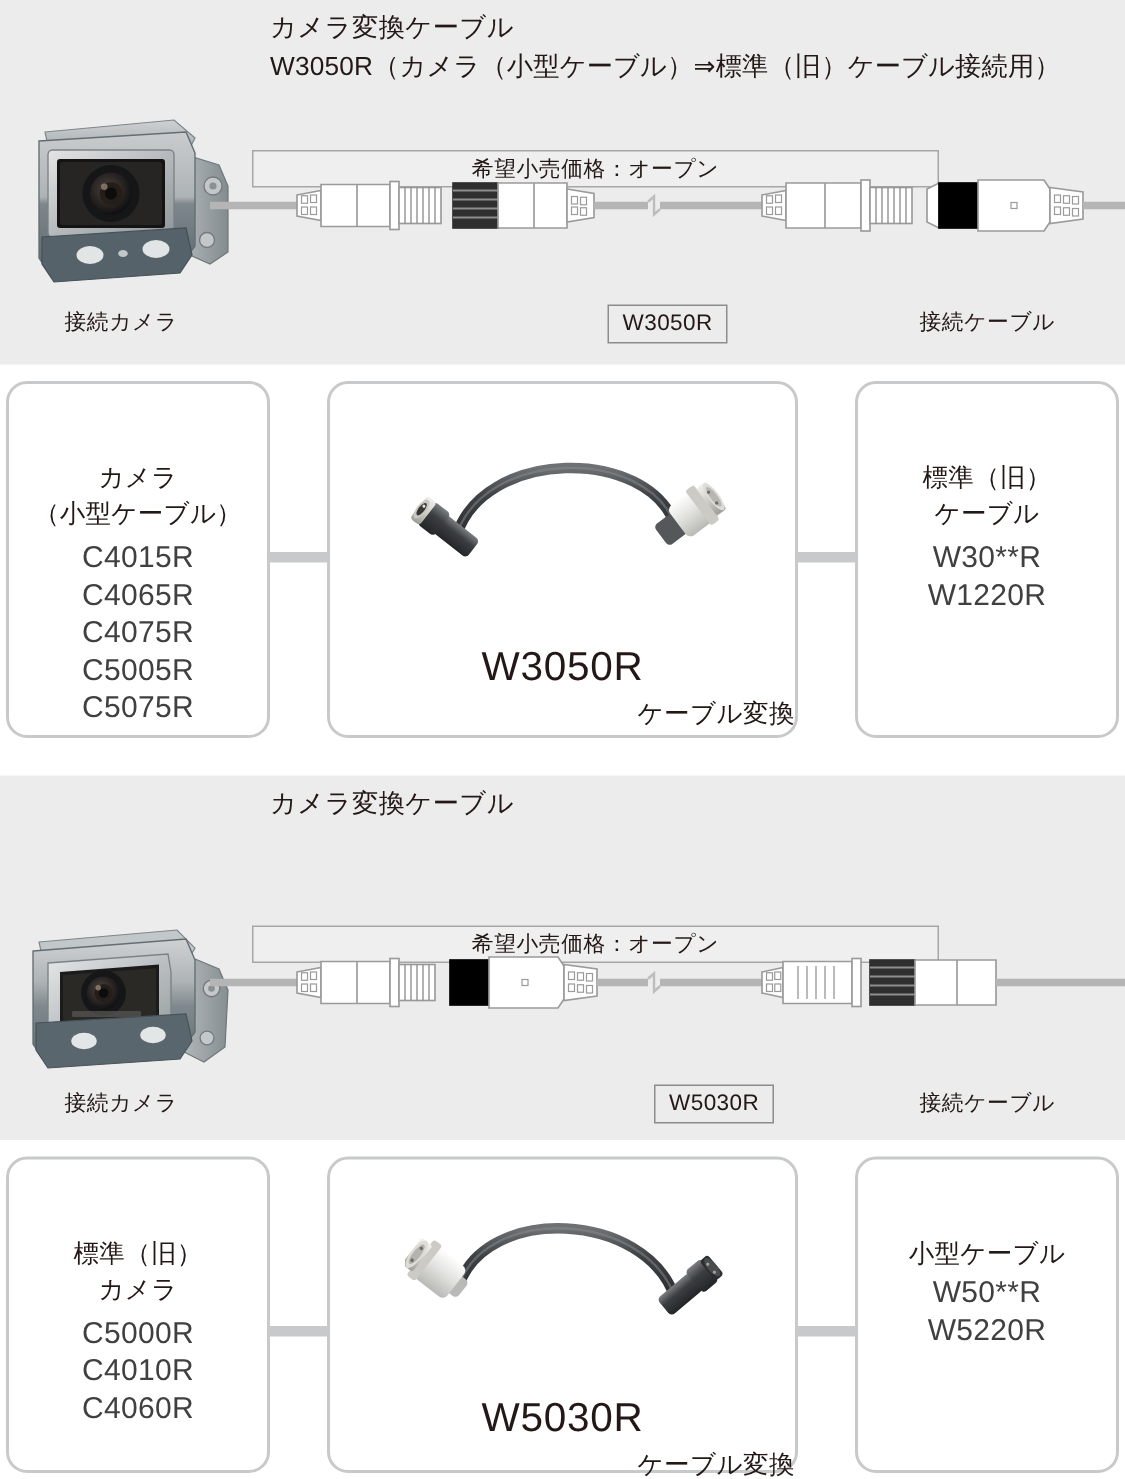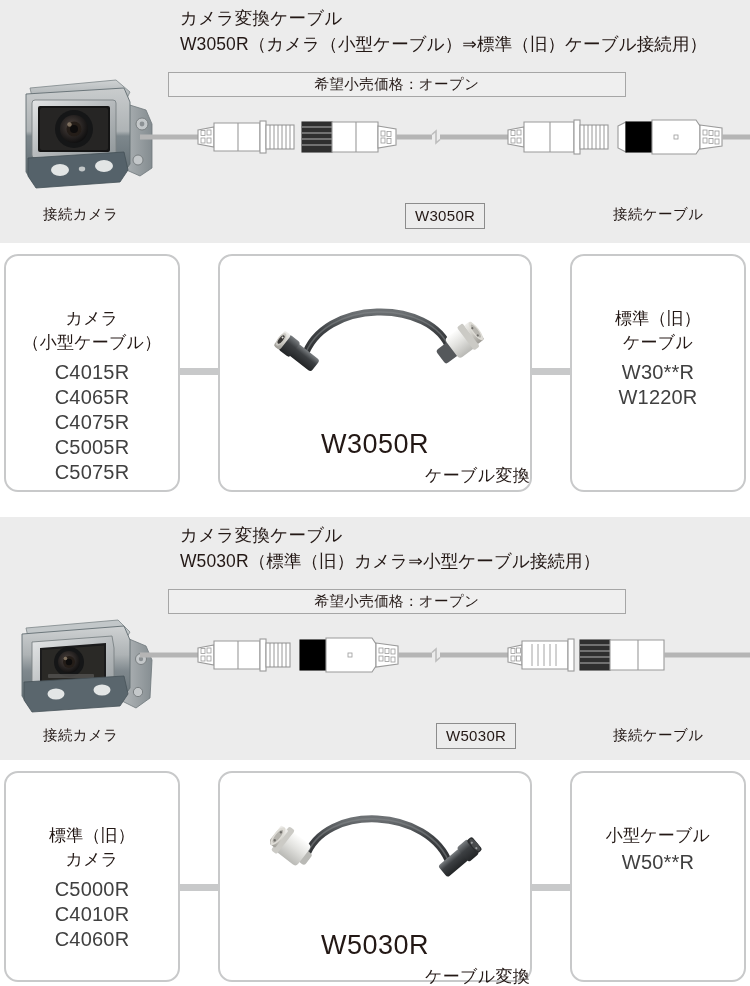"希望小売価格：オープン" .price-box { margin-top: none -> 28px }
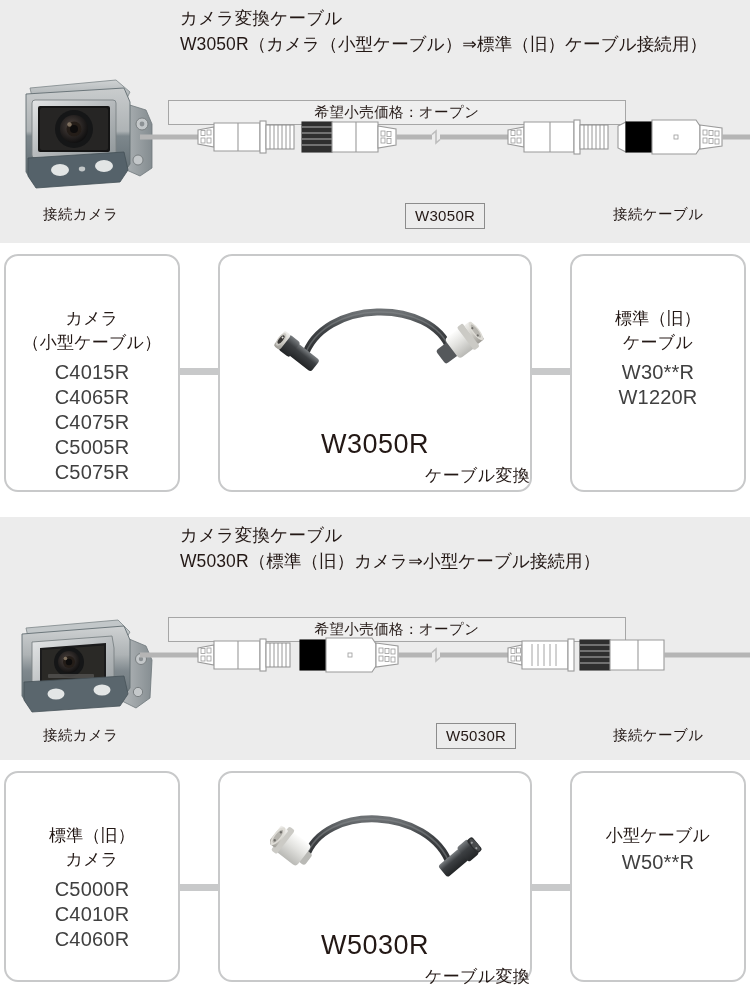"W5030R（標準（旧）カメラ⇒小型ケーブル接続用）" div.l2 { html: <div>W5030R（標準（旧）カメラ⇒小型ケーブル接続用）</div> -> none }
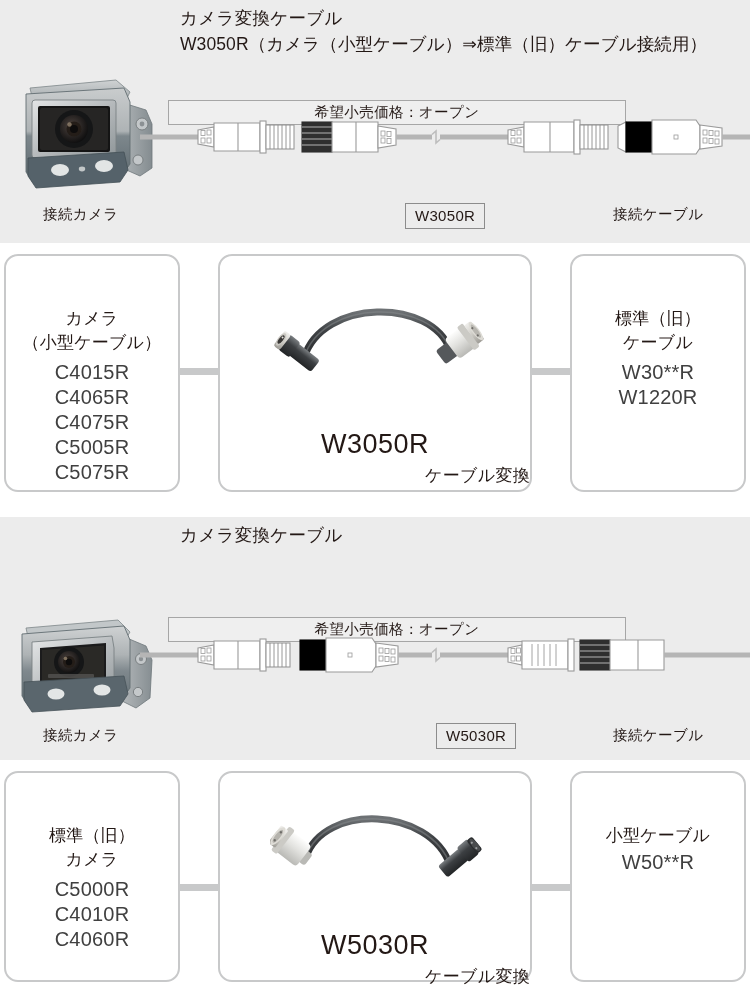"W5220R" div.code { html: none -> <div>W5220R</div> }
